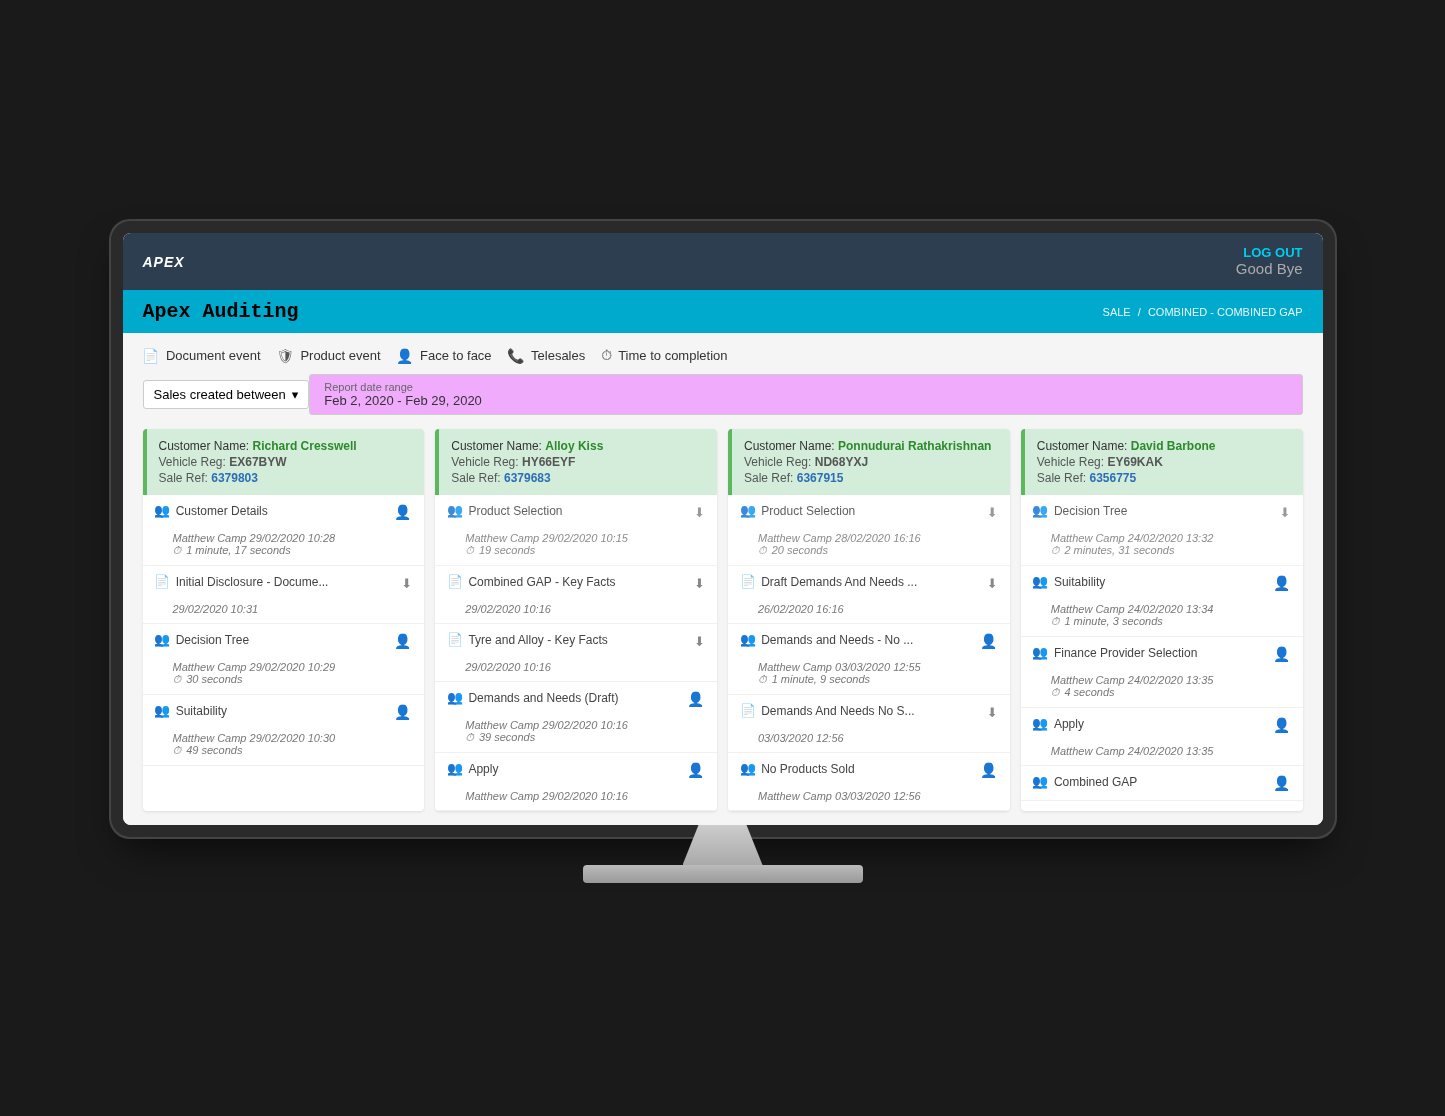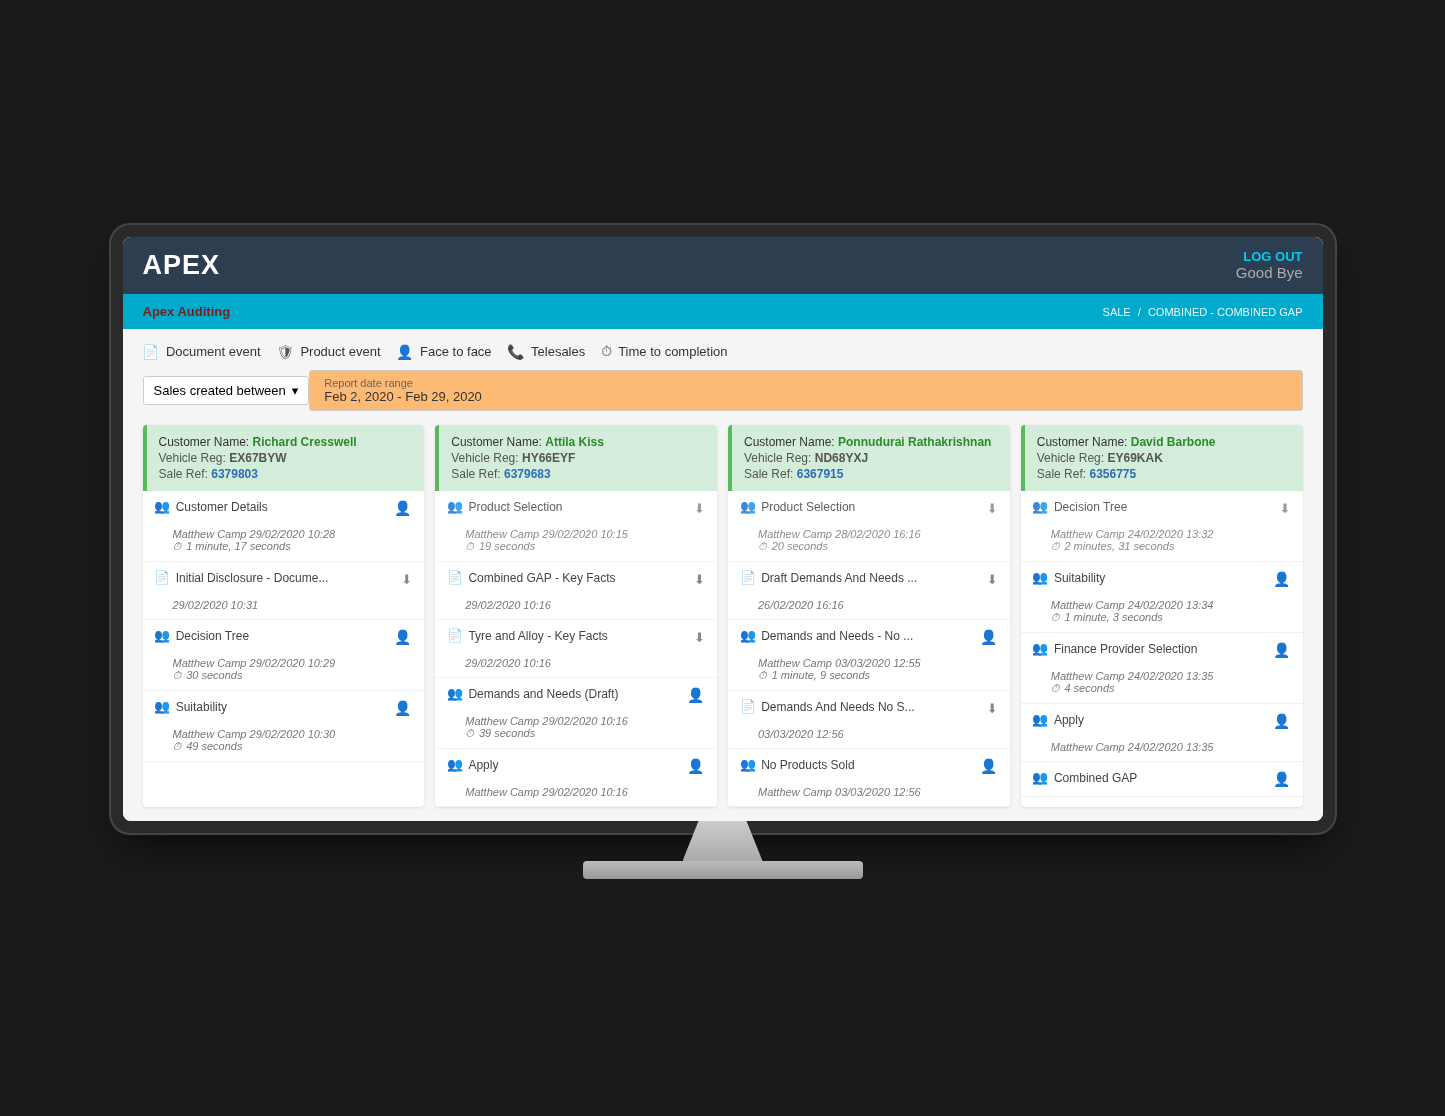"APEX" .app-logo { font-size: 27px -> 14px; font-style: none -> italic }
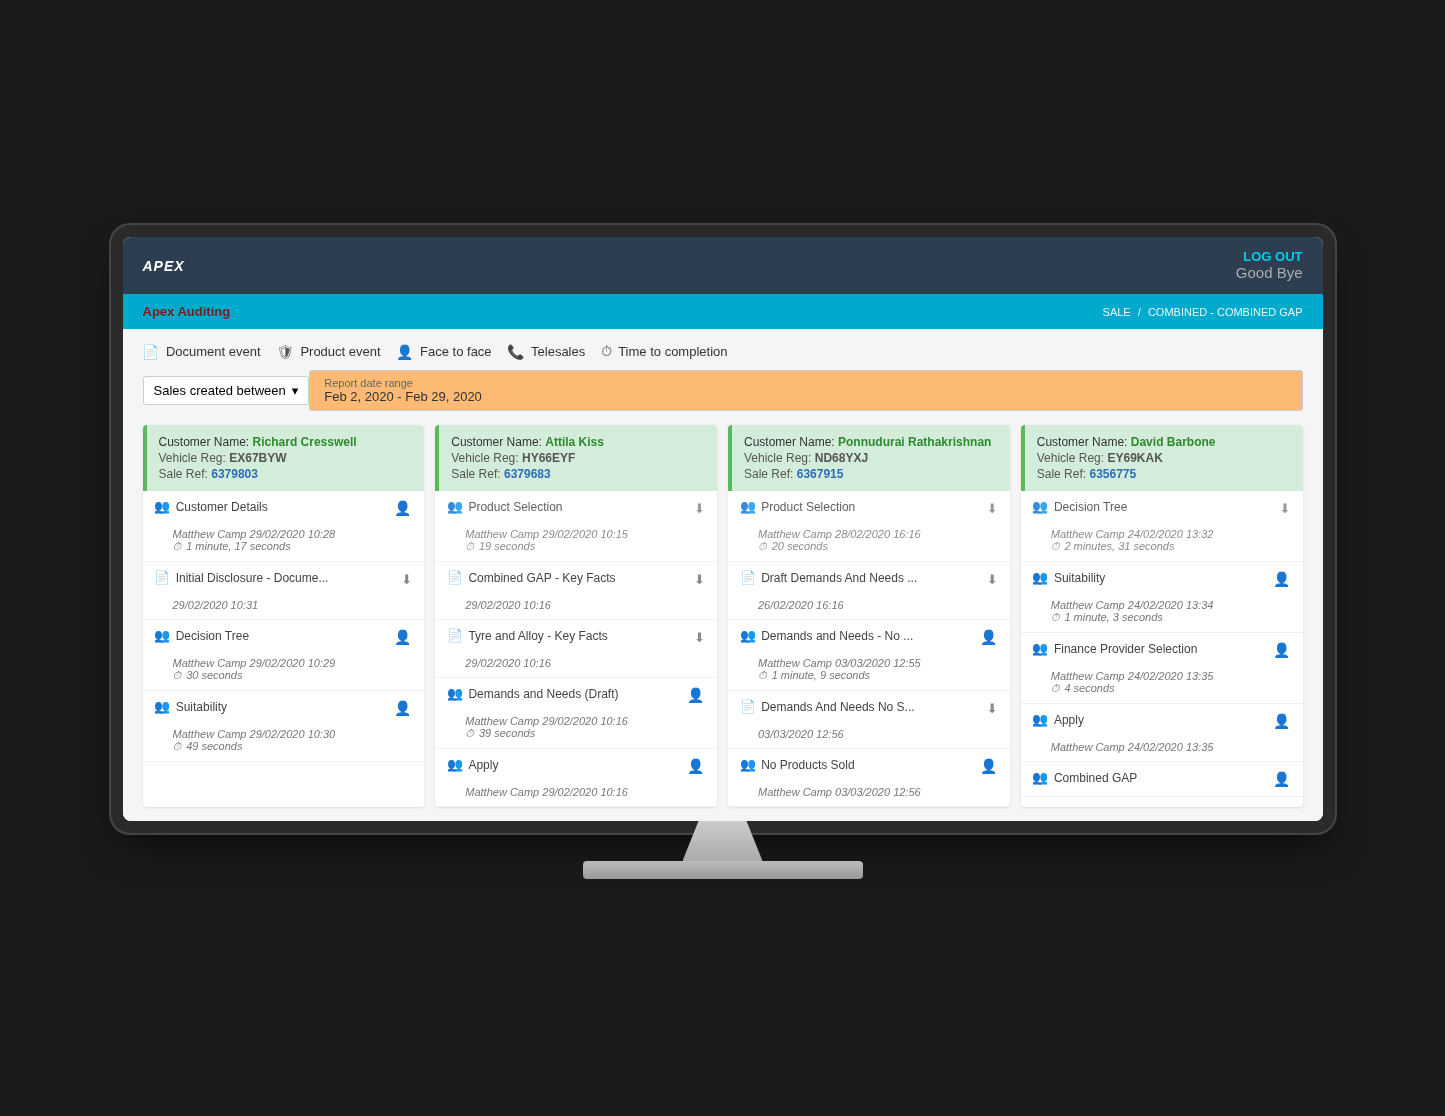"Apex Auditing" .page-title { color: #7f1d1d -> #000000; font-family: none -> Liberation Mono, monospace; font-size: 13px -> 20px }
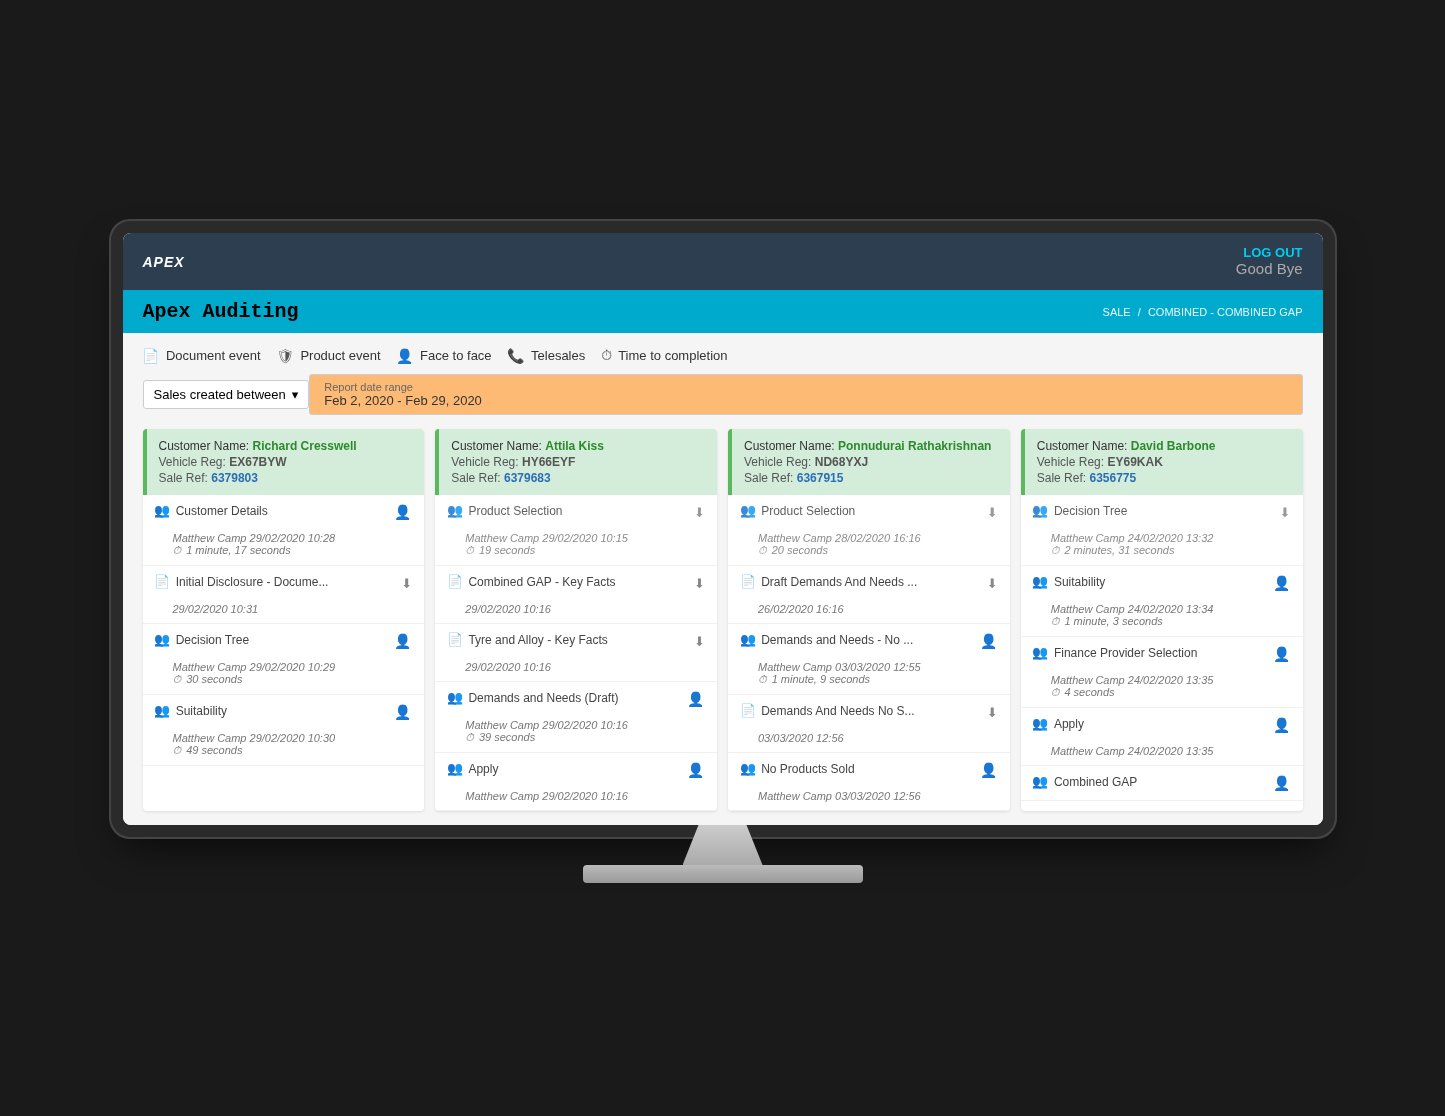"Report date range" .date-range-box { background: #fdba74 -> #f0abfc }
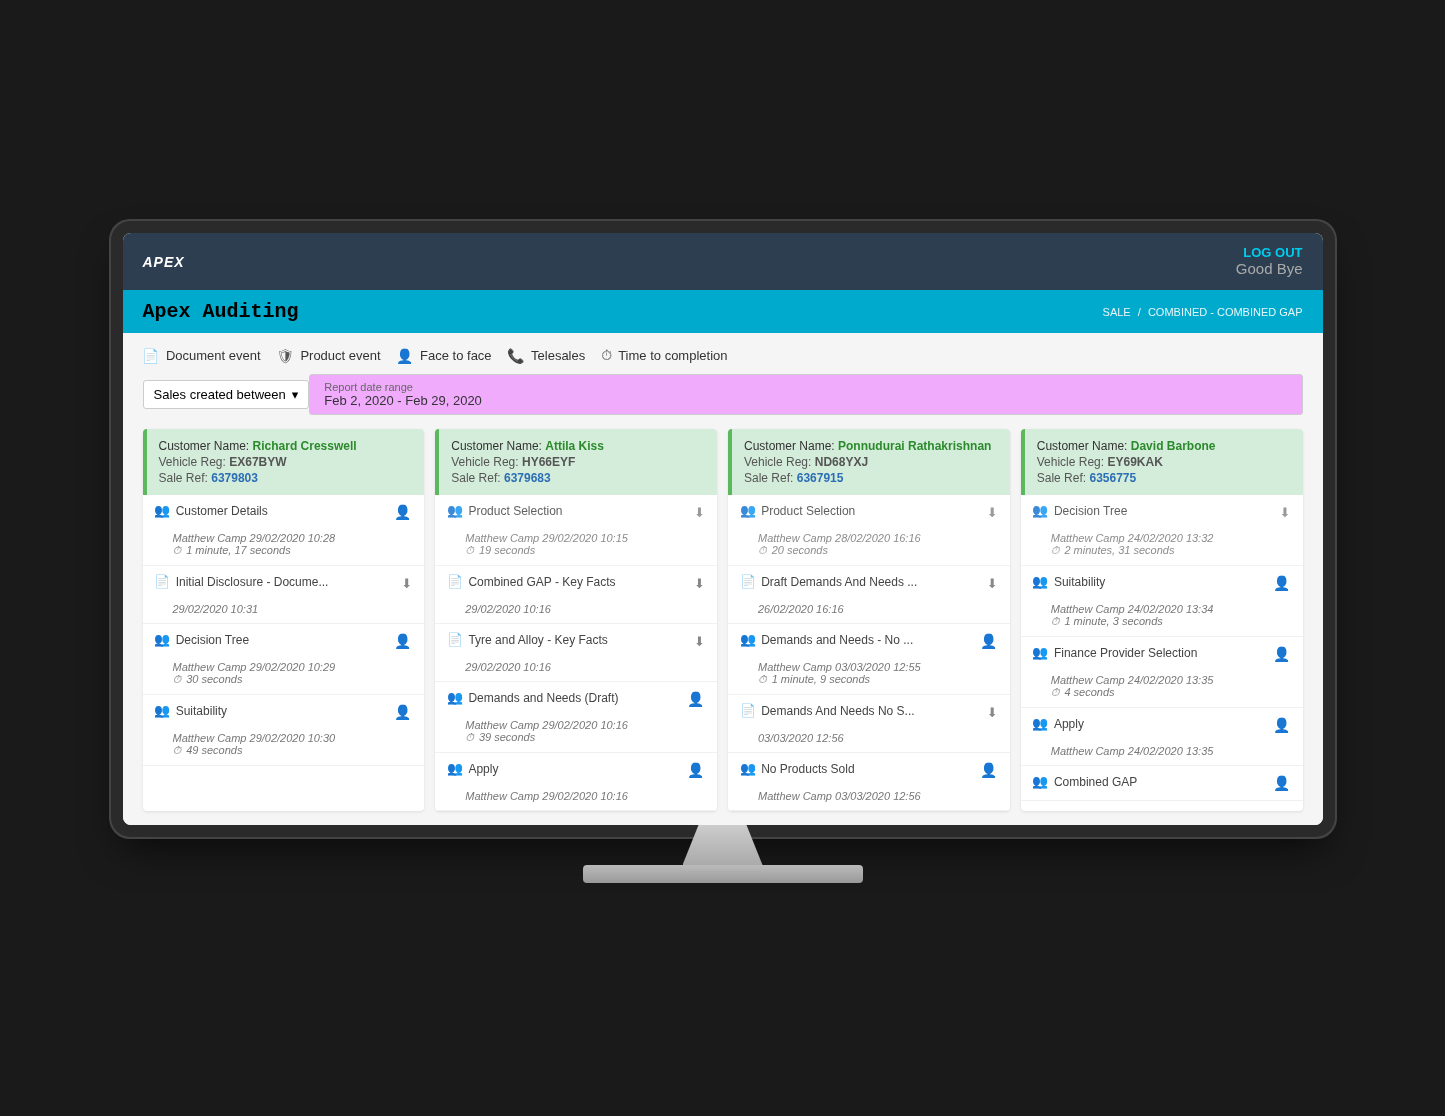"Attila Kiss" strong { text: Attila -> Alloy }
